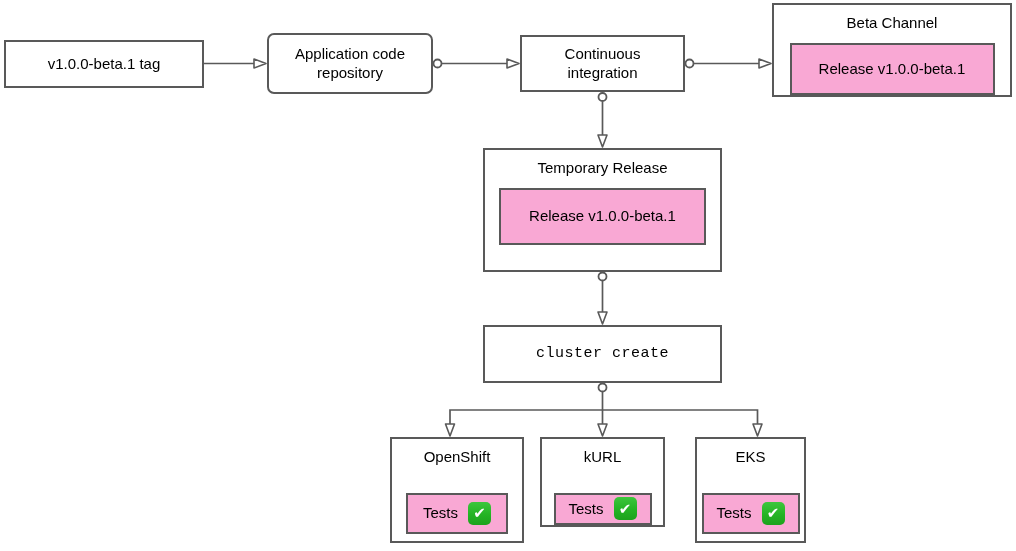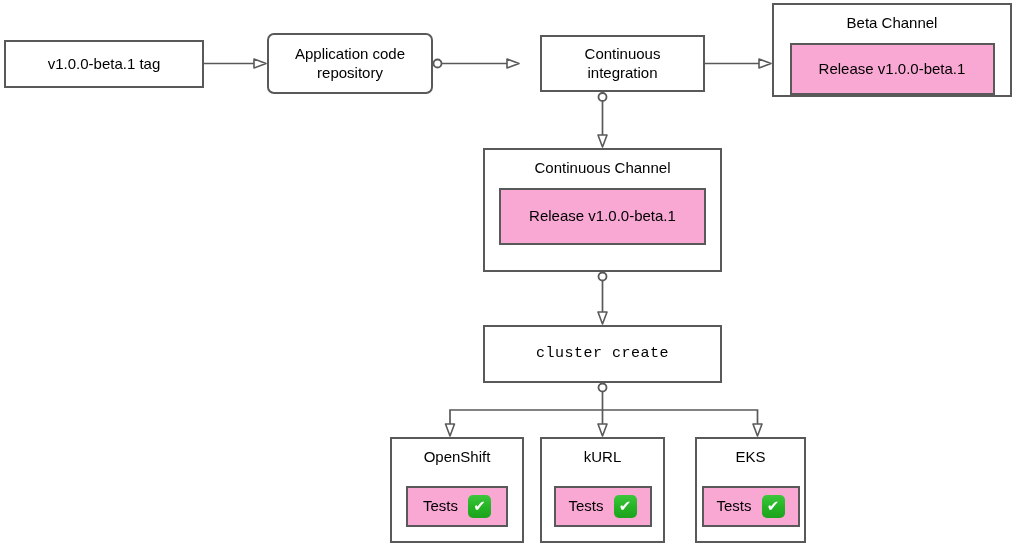"Continuous integration" #n-ci { left: 540px -> 520px }
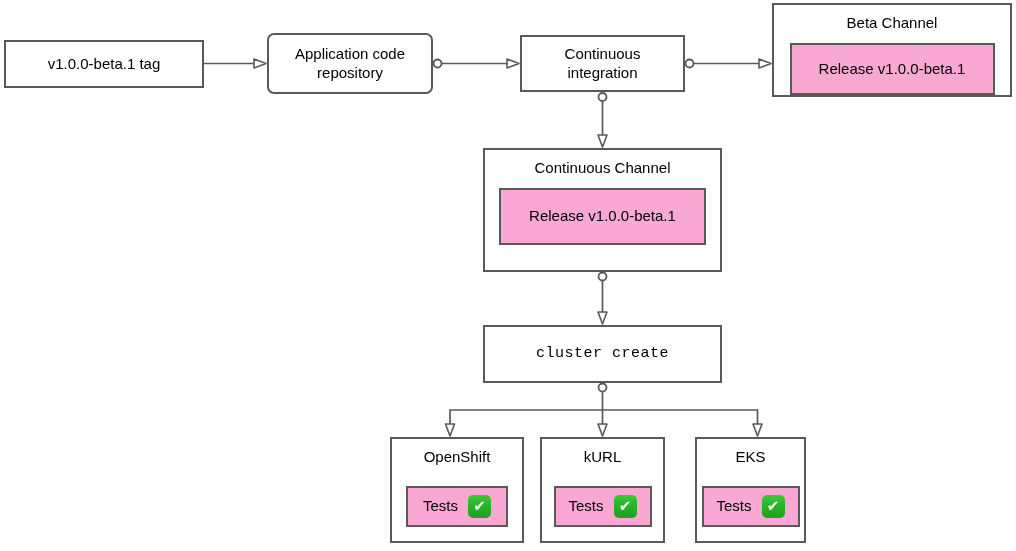"Continuous Channel" span.group-title { text: Continuous Channel -> Temporary Release }
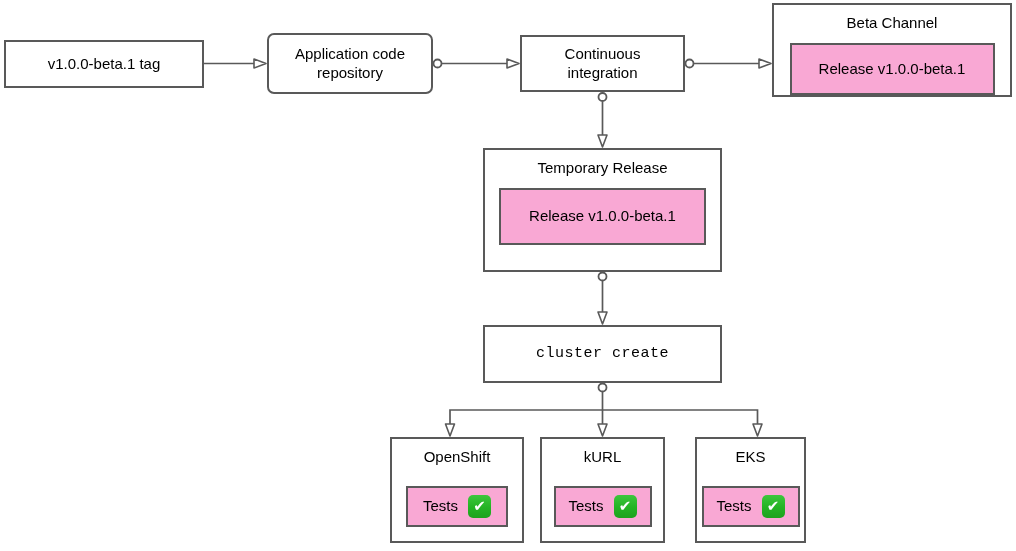"kURL" #n-kurl { height: 106px -> 90px }
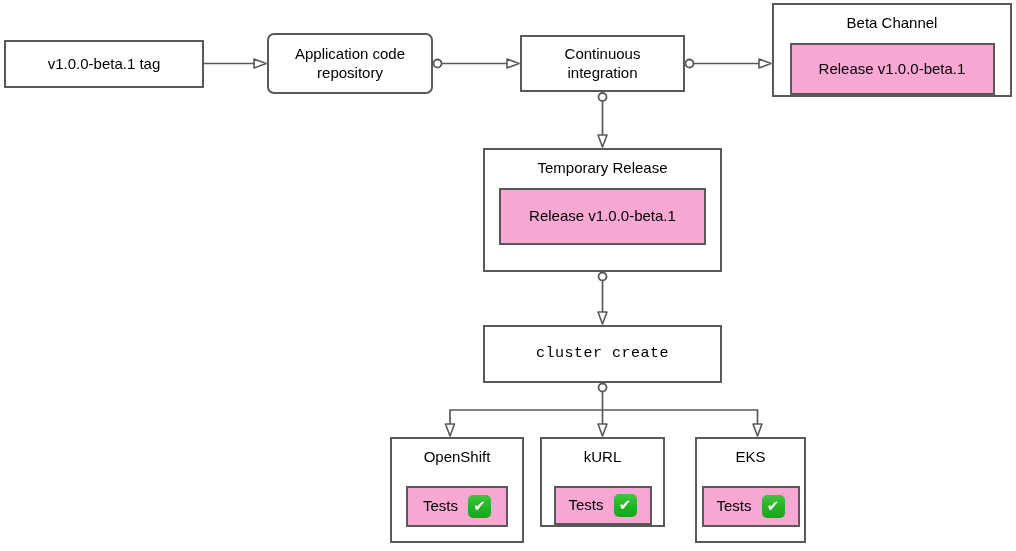"Tests" .tests { margin-top: 19px -> 26px }
